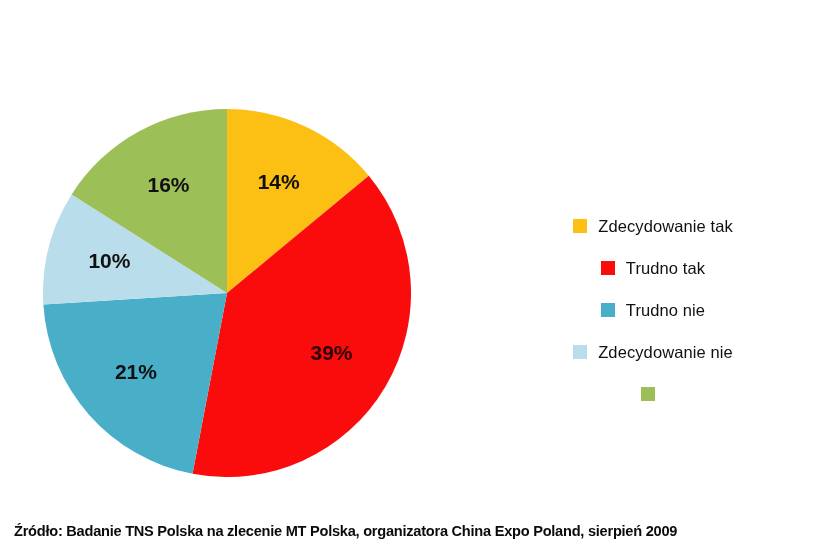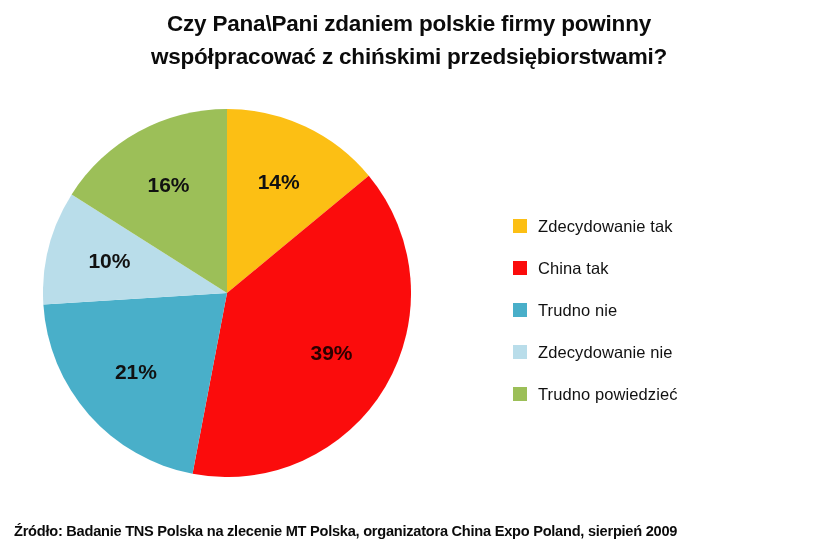"Czy Pana\Pani zdaniem polskie firmy" div { html: <div>Czy Pana\Pani zdaniem polskie firmy powinny współpracować z chińskimi przedsiębiorstwami?</div> -> none }
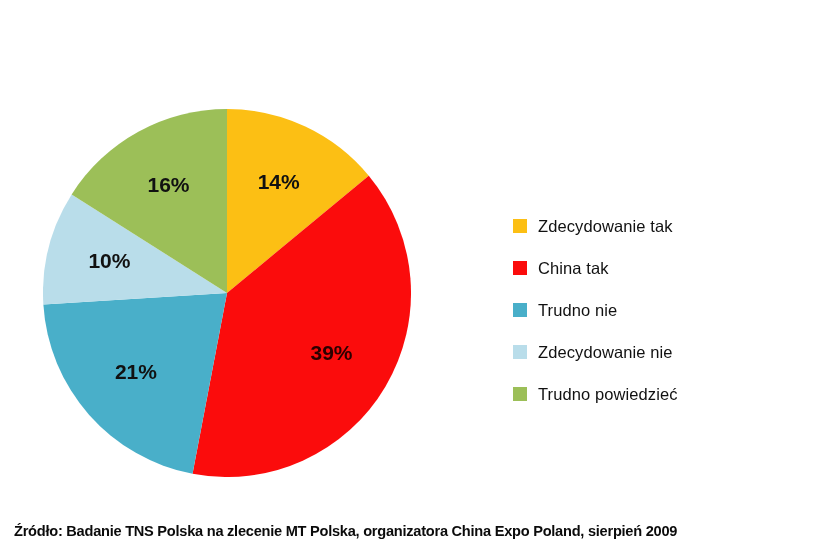"Zdecydowanie tak" .legend-item { justify-content: none -> center }
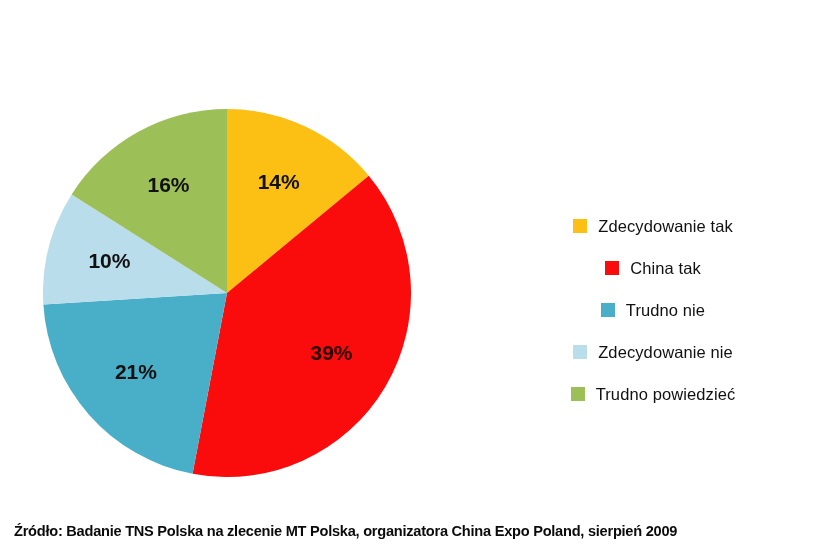"China tak" span.legend-label { text: China -> Trudno }
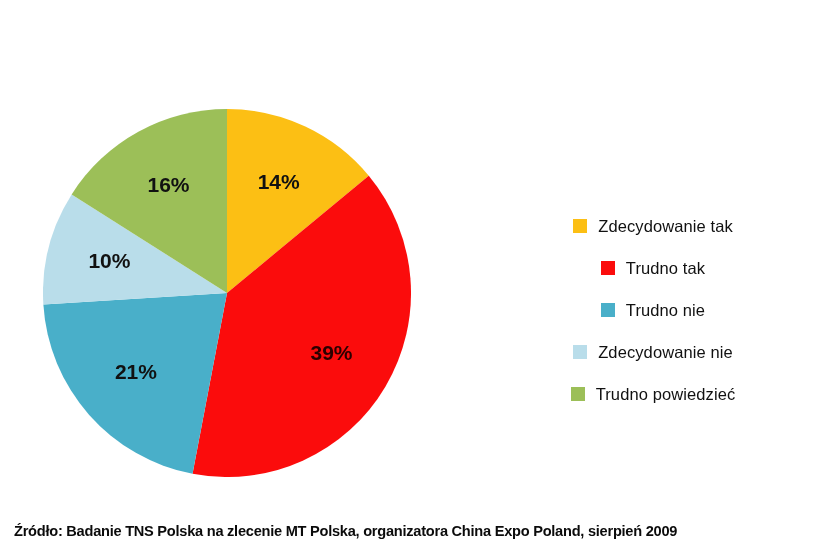"Trudno powiedzieć" span.legend-label { html: <span>Trudno powiedzieć</span> -> none }
